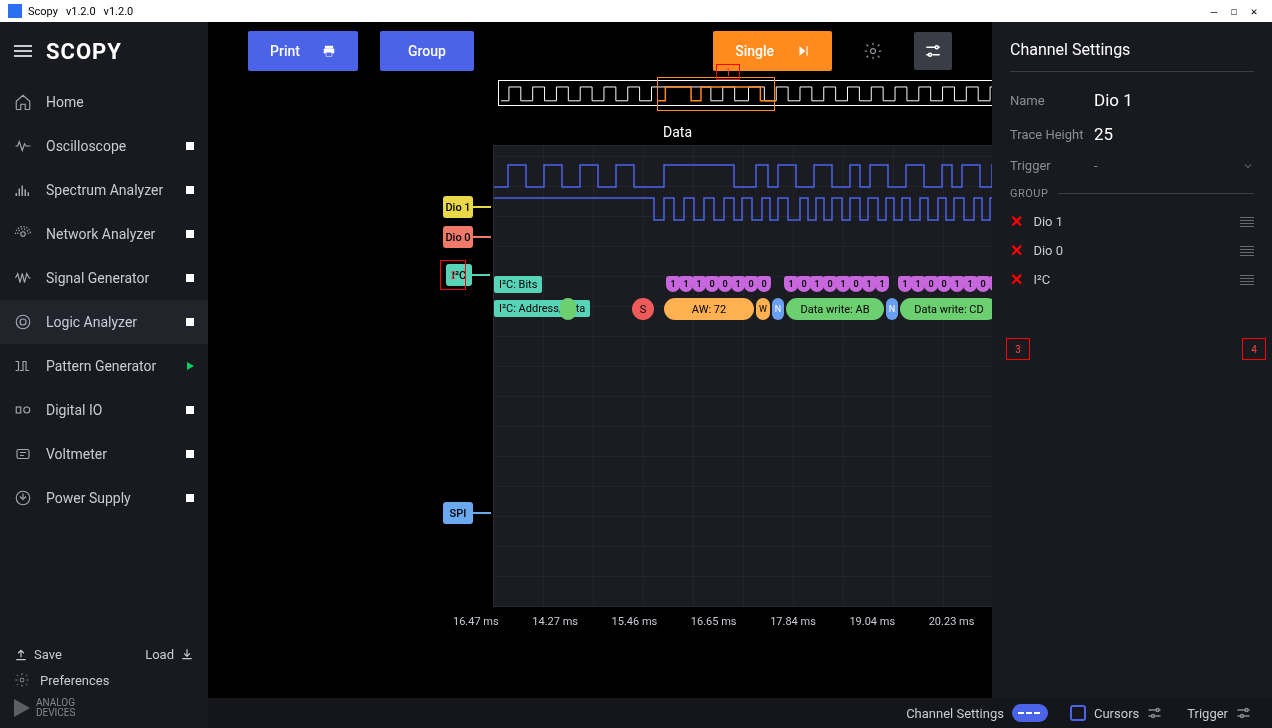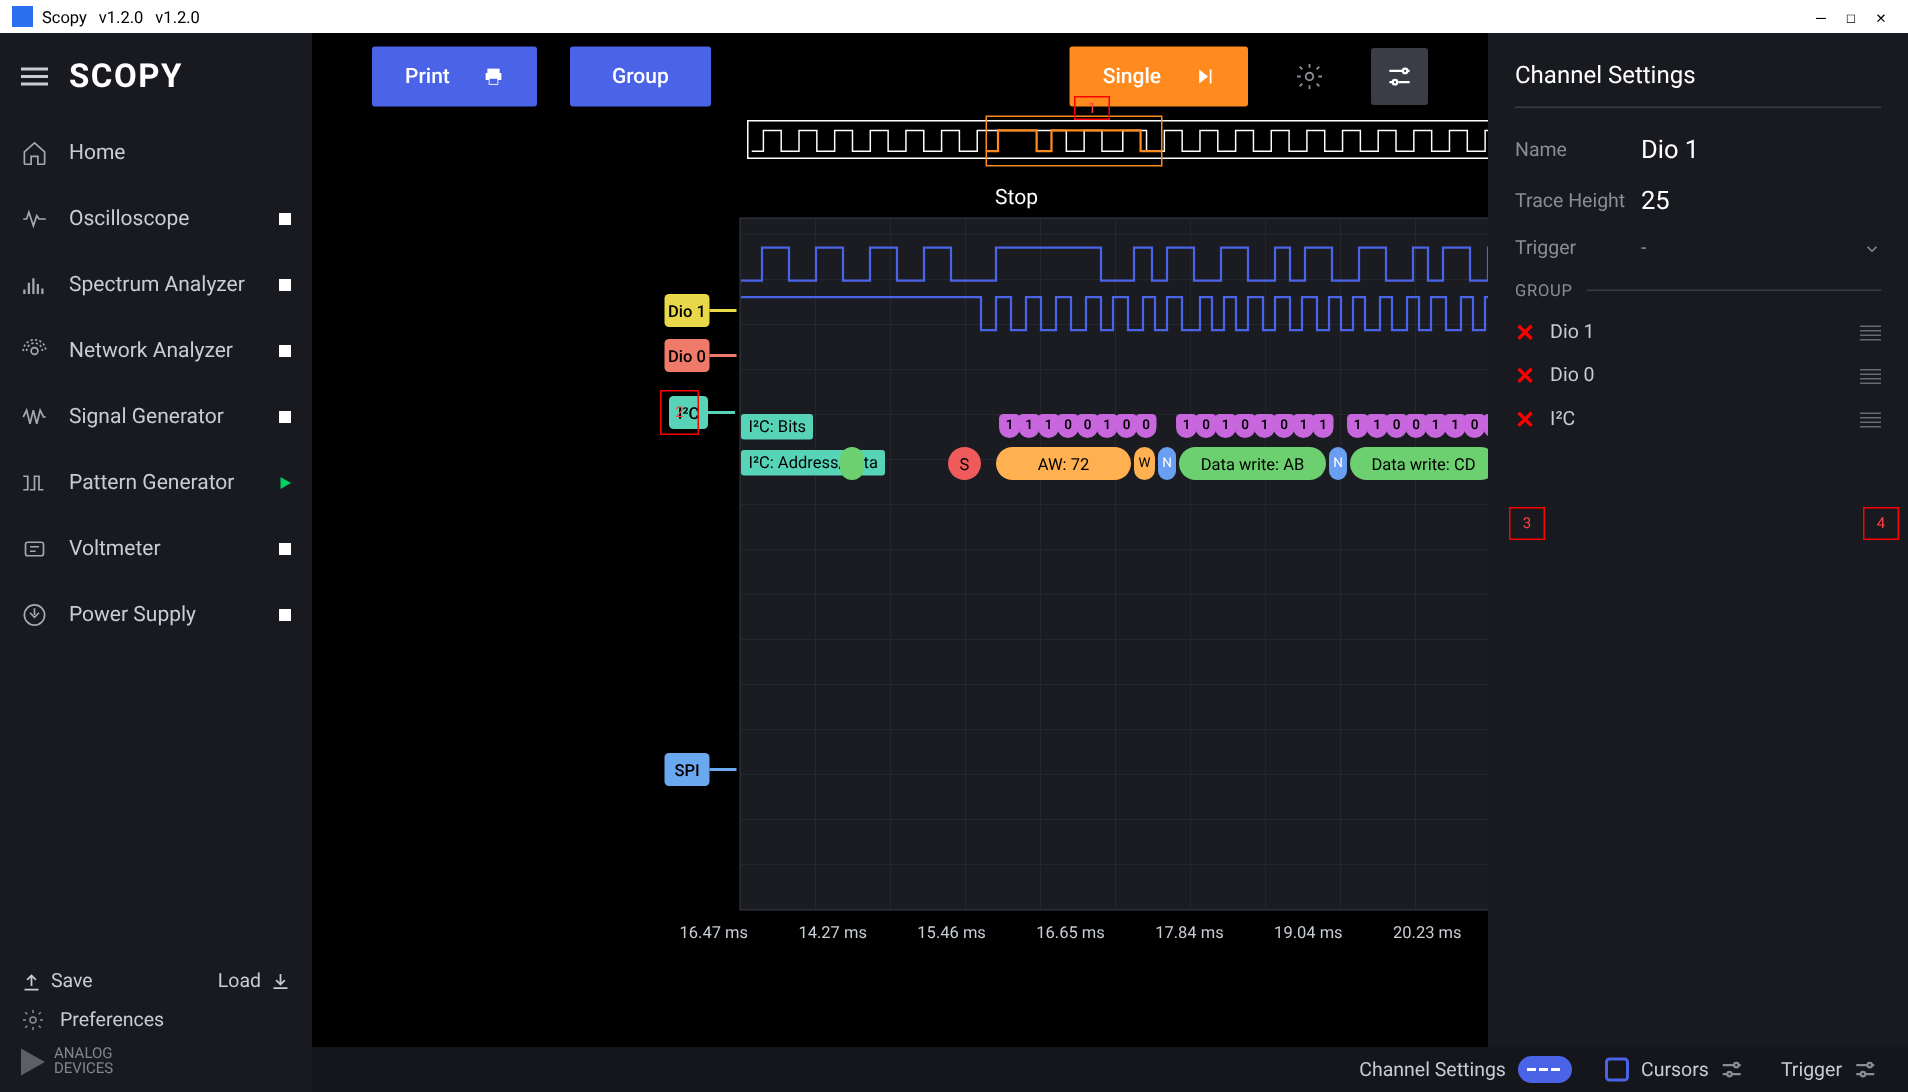"Stop" div.stop { text: Stop -> Data }
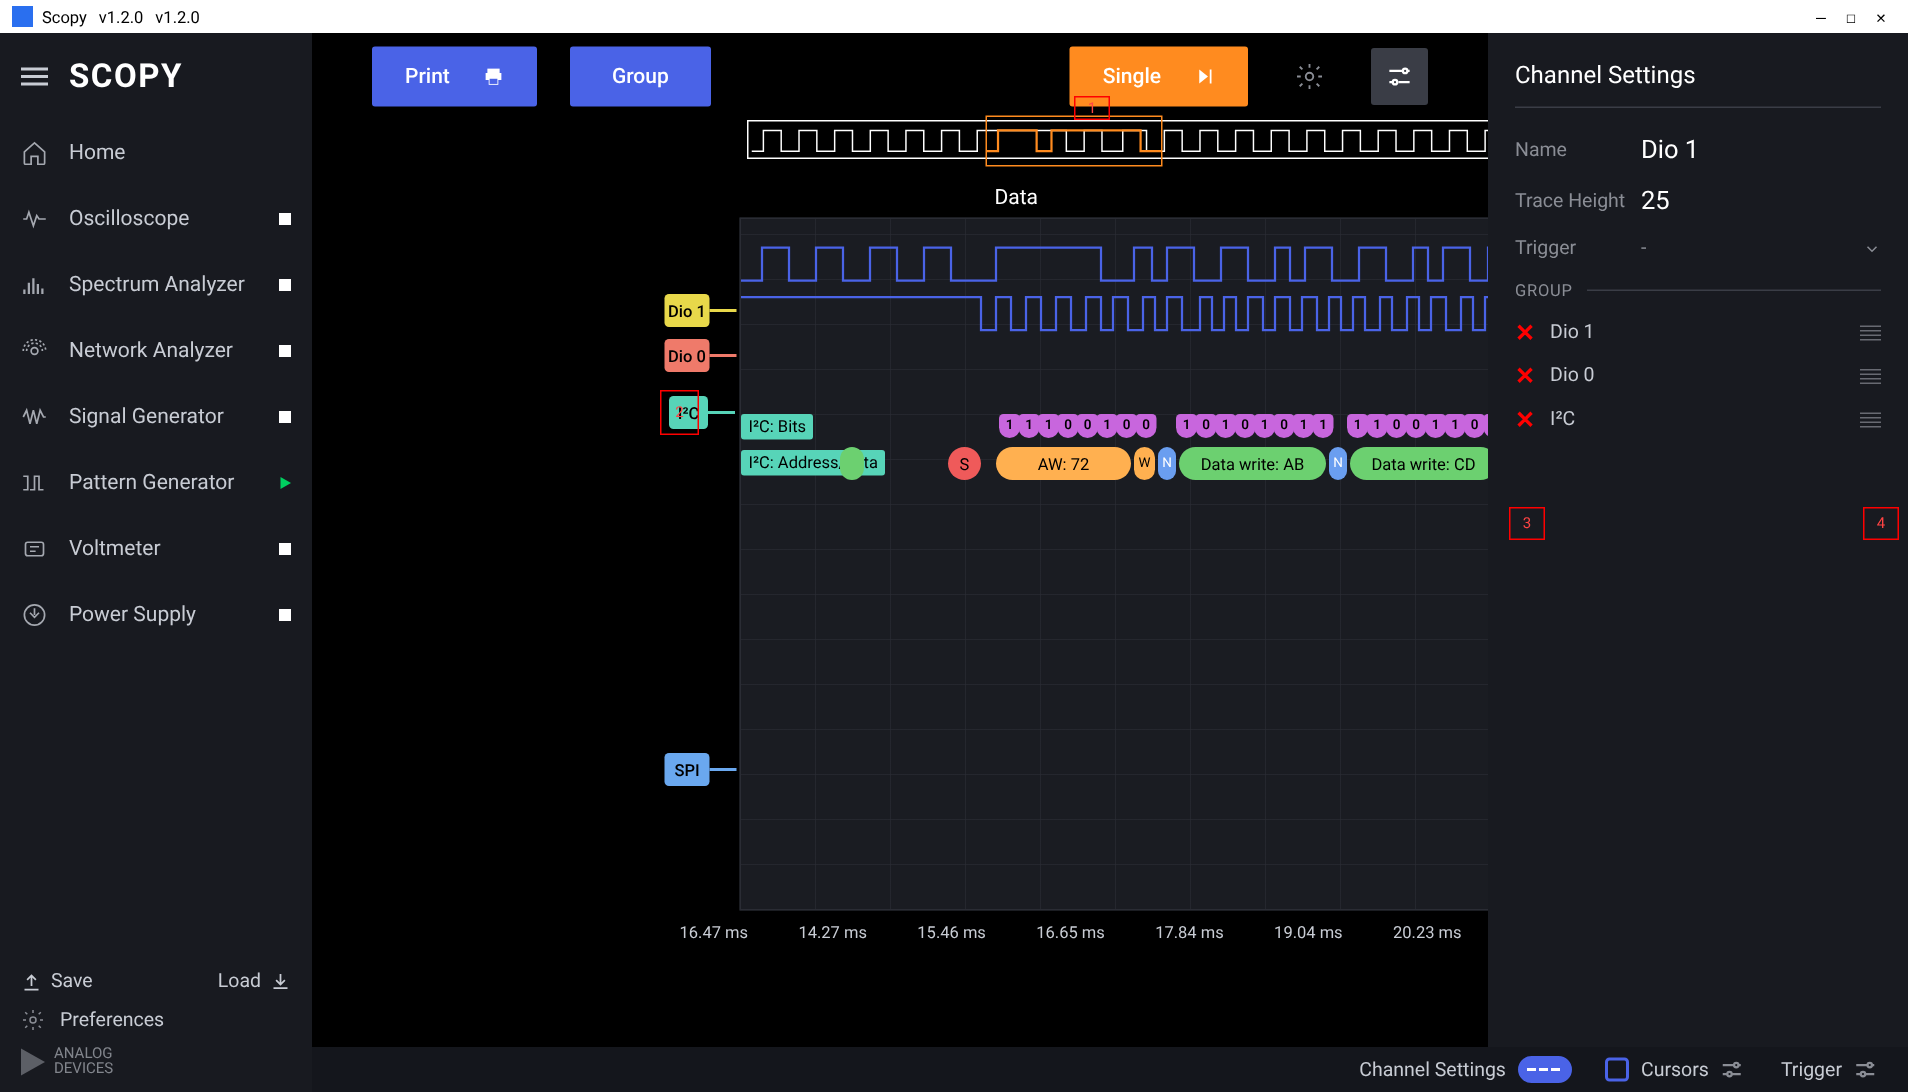"Logic Analyzer" div.nav-item { html: none -> <div> <svg> <circle></circle> <circle></circle> </svg> <span>Logic Analyzer</span> <div></div> </div> }
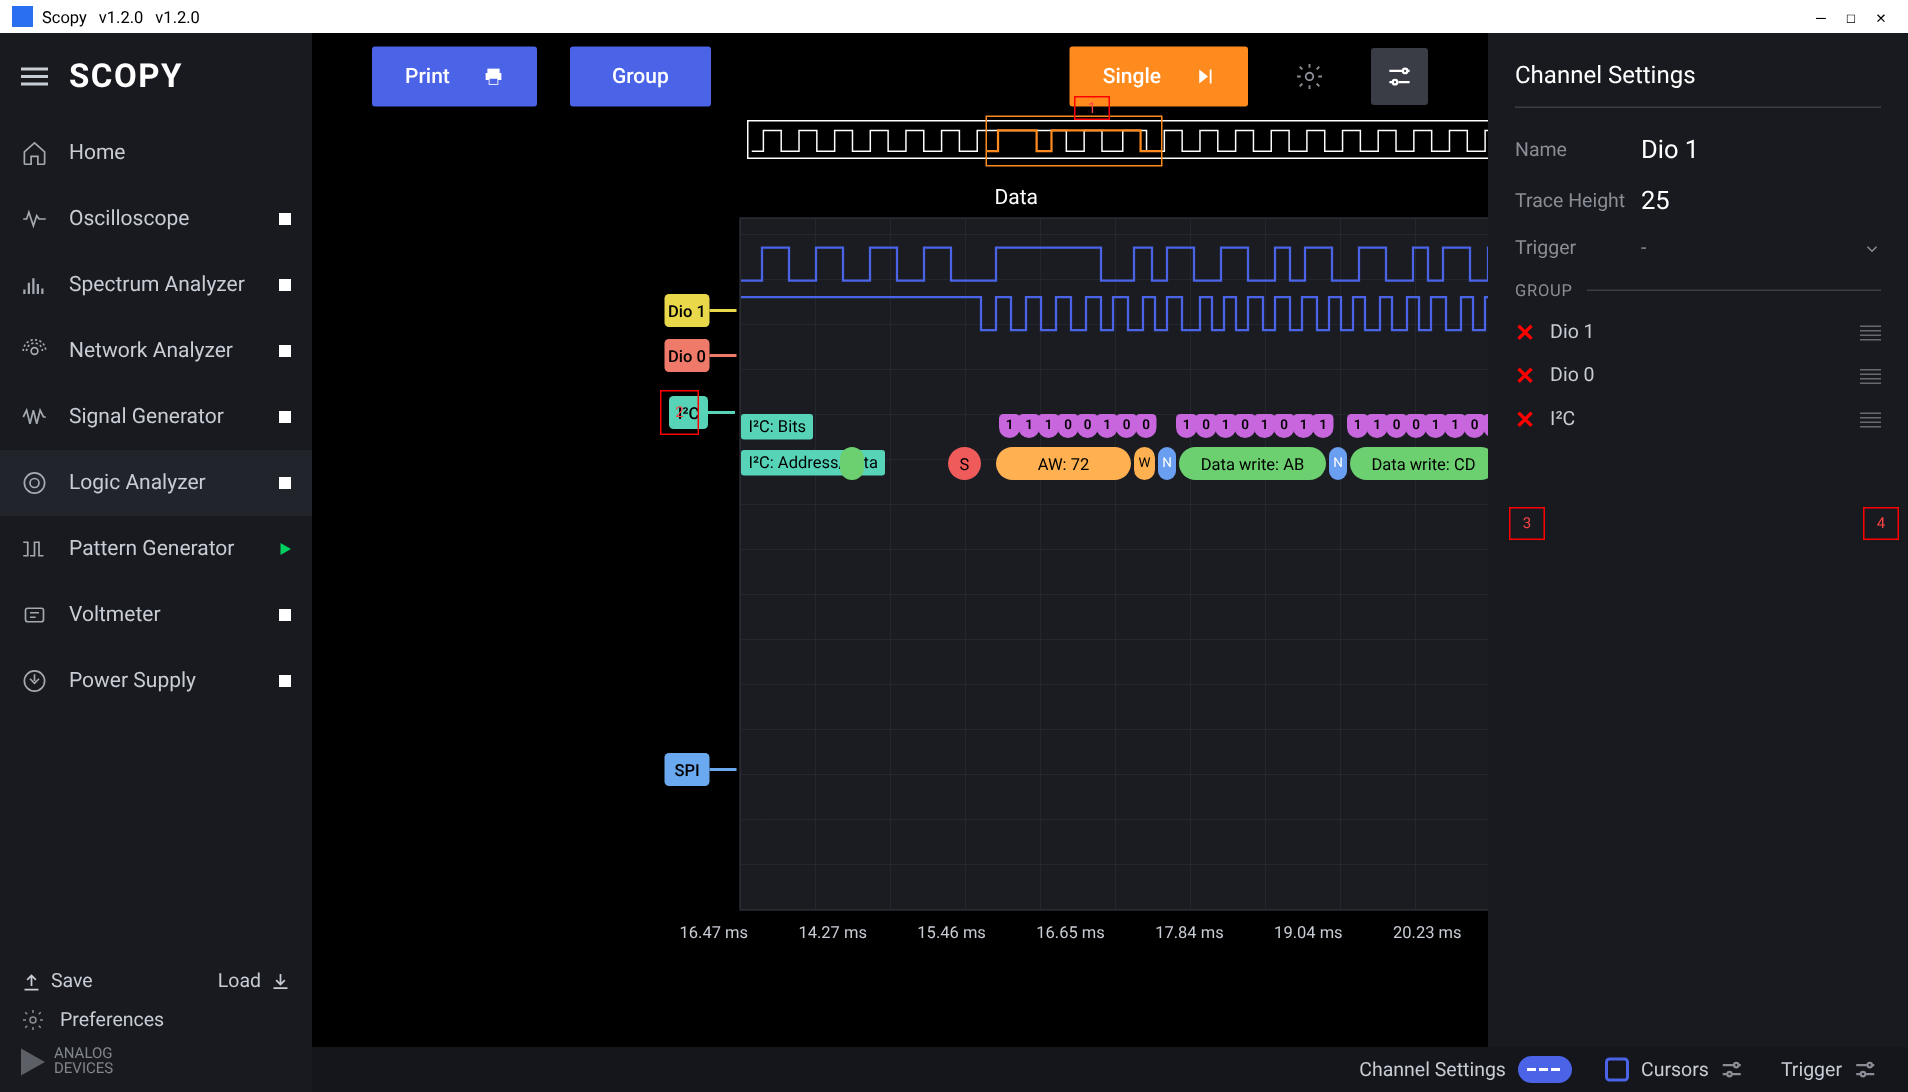"Digital IO" div.nav-item { html: none -> <div> <svg> <rect></rect> <circle></circle> </svg> <span>Digital IO</span> <div></div> </div> }
